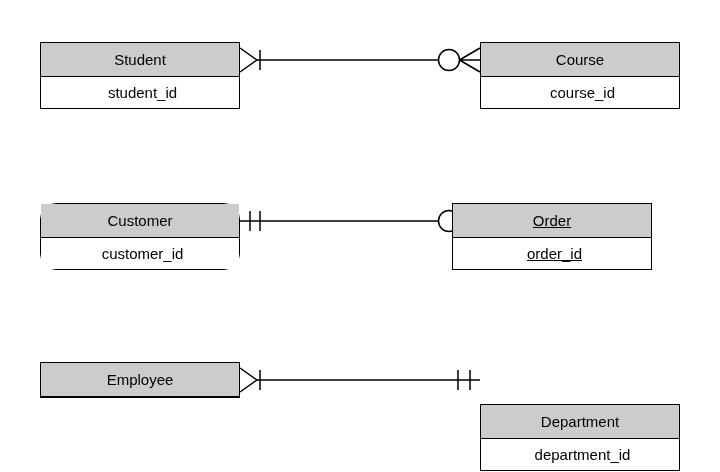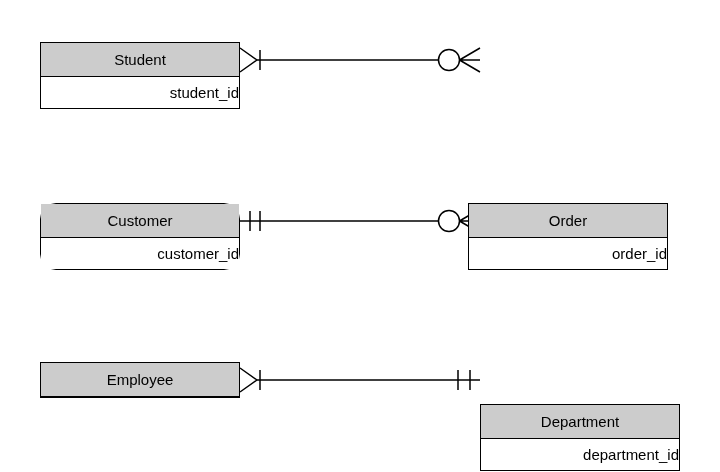"Course" div.entity { html: none -> <div> <div>Course</div> <div>course_id</div> </div> }
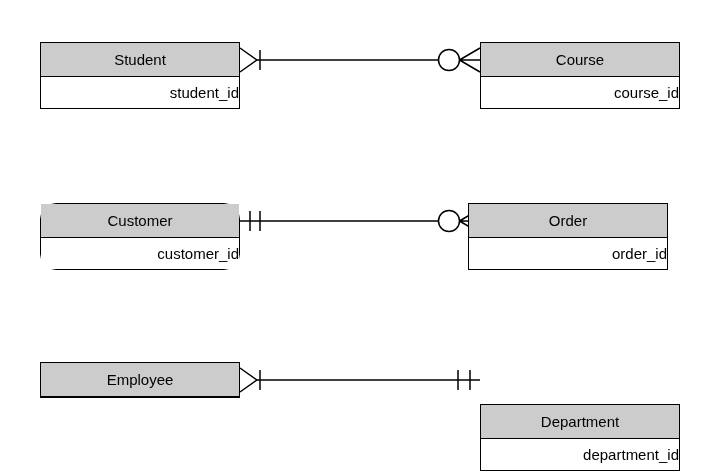"student_id" .entity-row { text-align: right -> center }
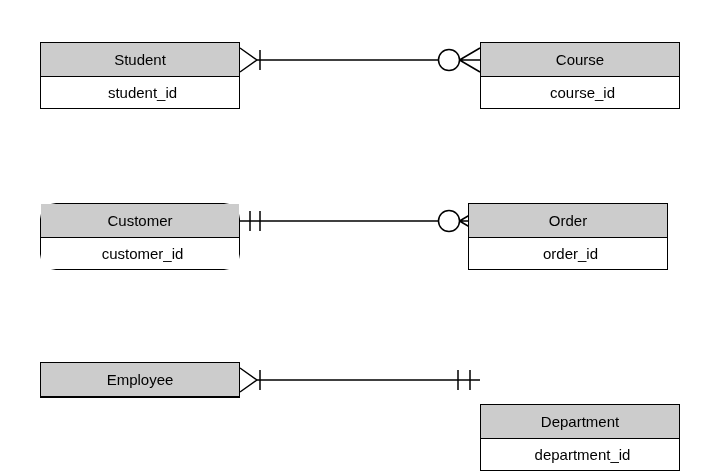"Order" .pos-order { left: 468px -> 452px; text-decoration: none -> underline }
